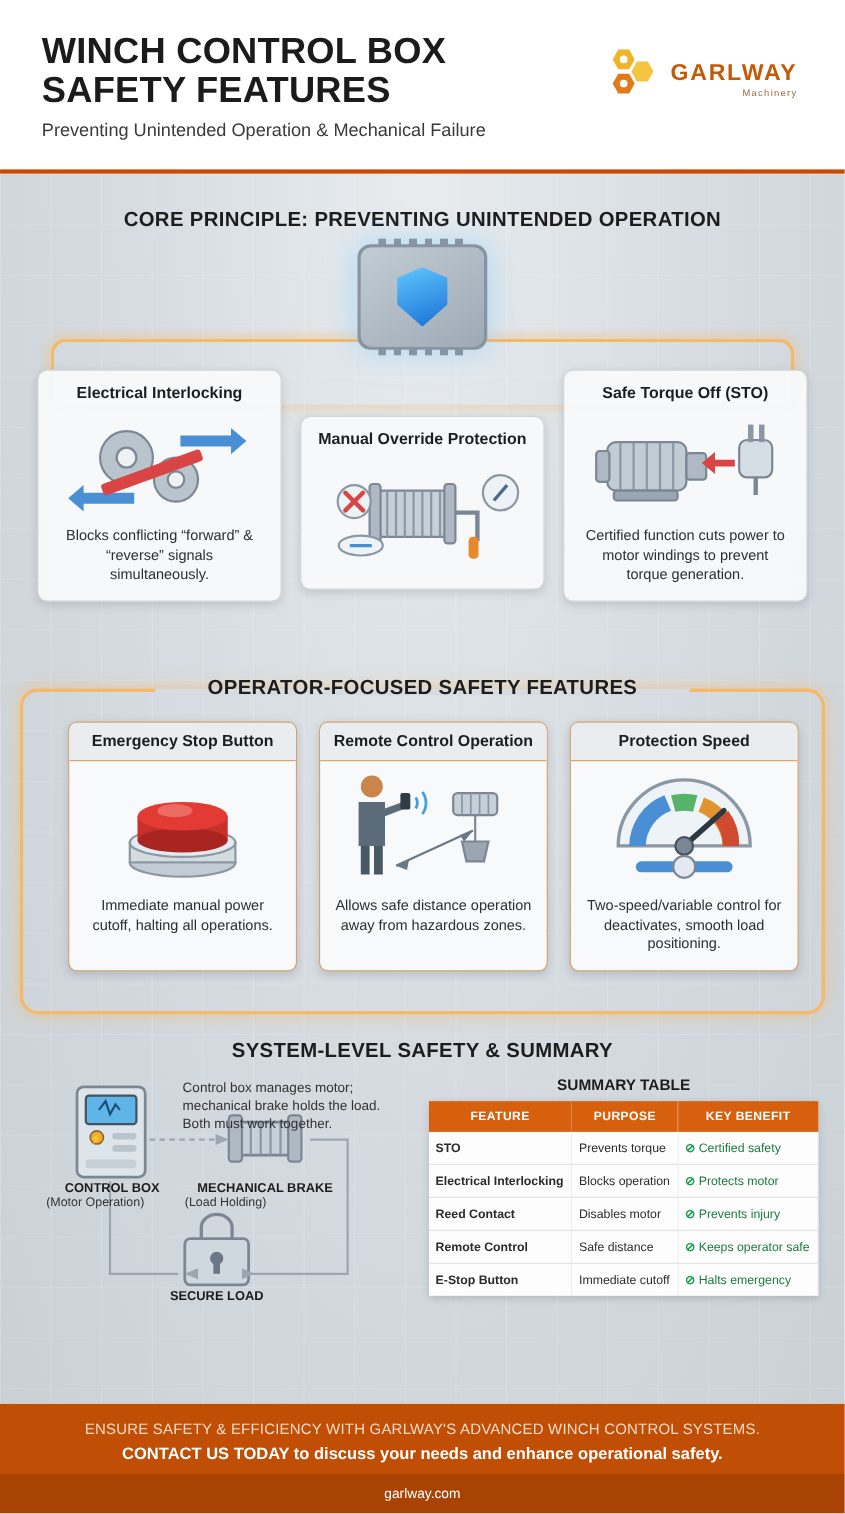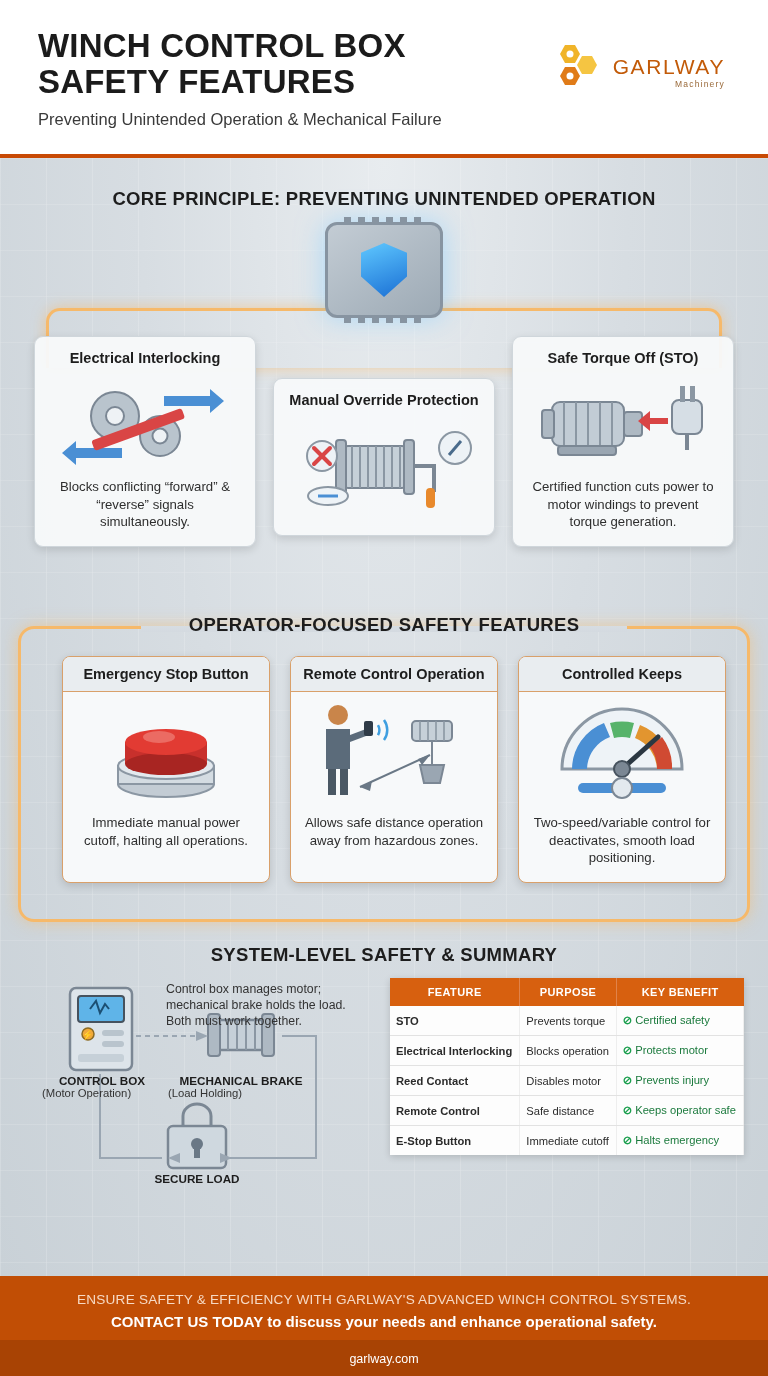"GARLWAY" .logo-name { font-weight: normal -> bold }
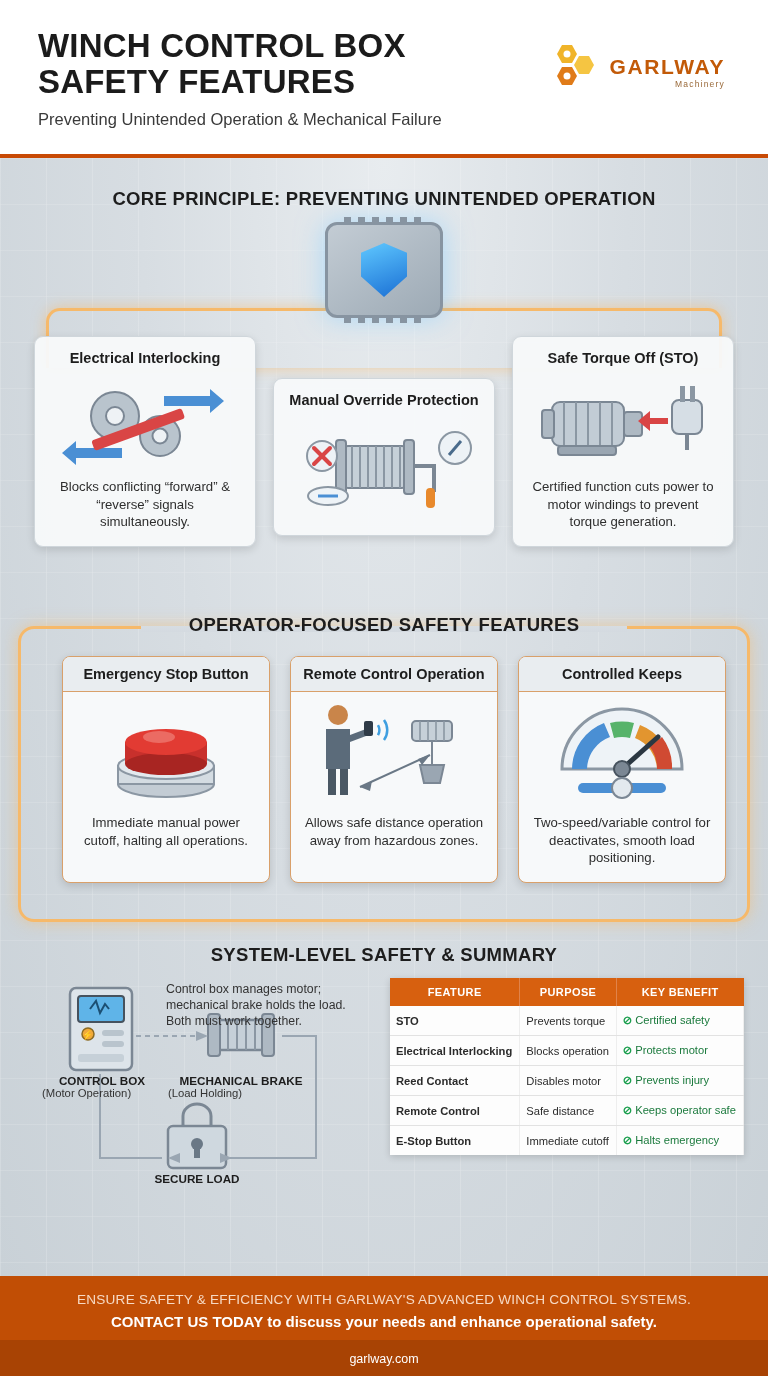"Controlled Keeps" div.card2-head { text: Controlled Keeps -> Protection Speed }
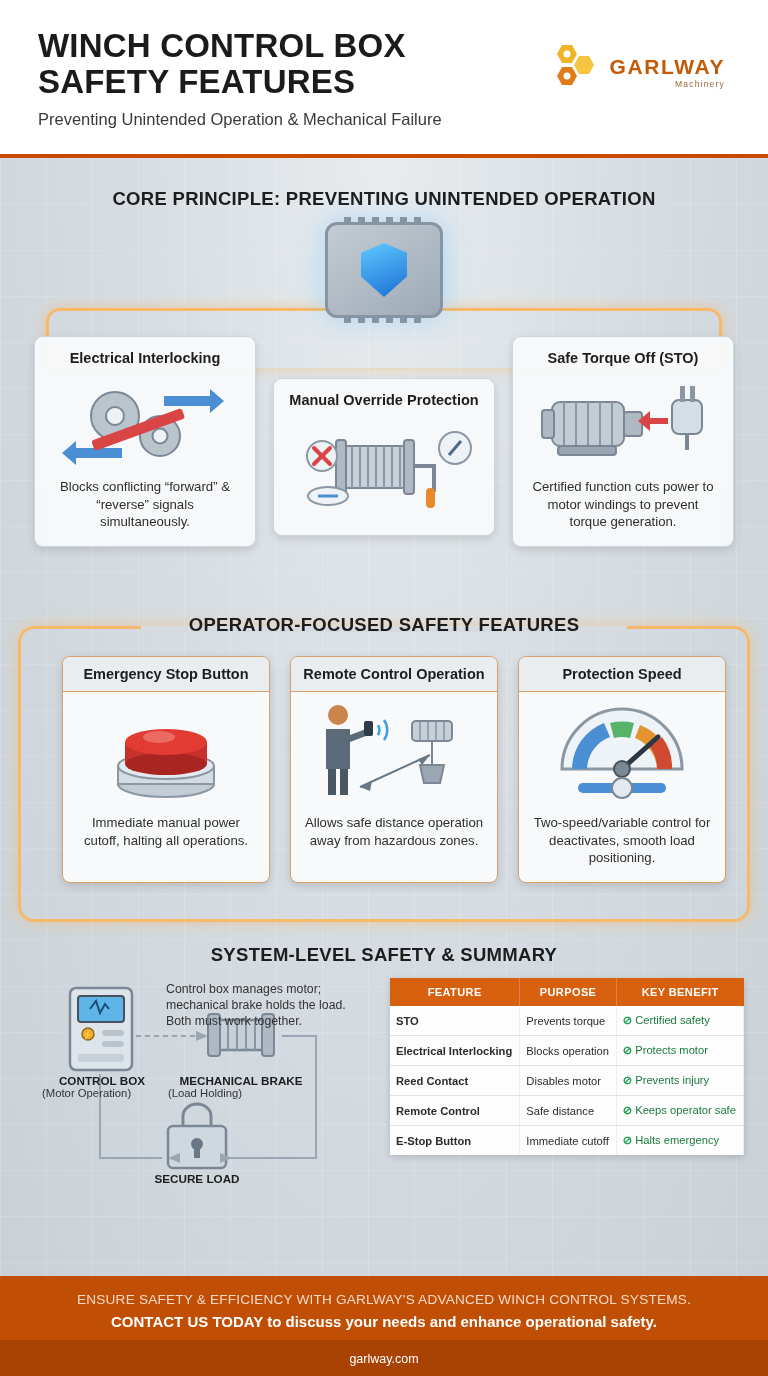"SUMMARY TABLE" div.tbl-title { html: none -> <div>SUMMARY TABLE</div> }
